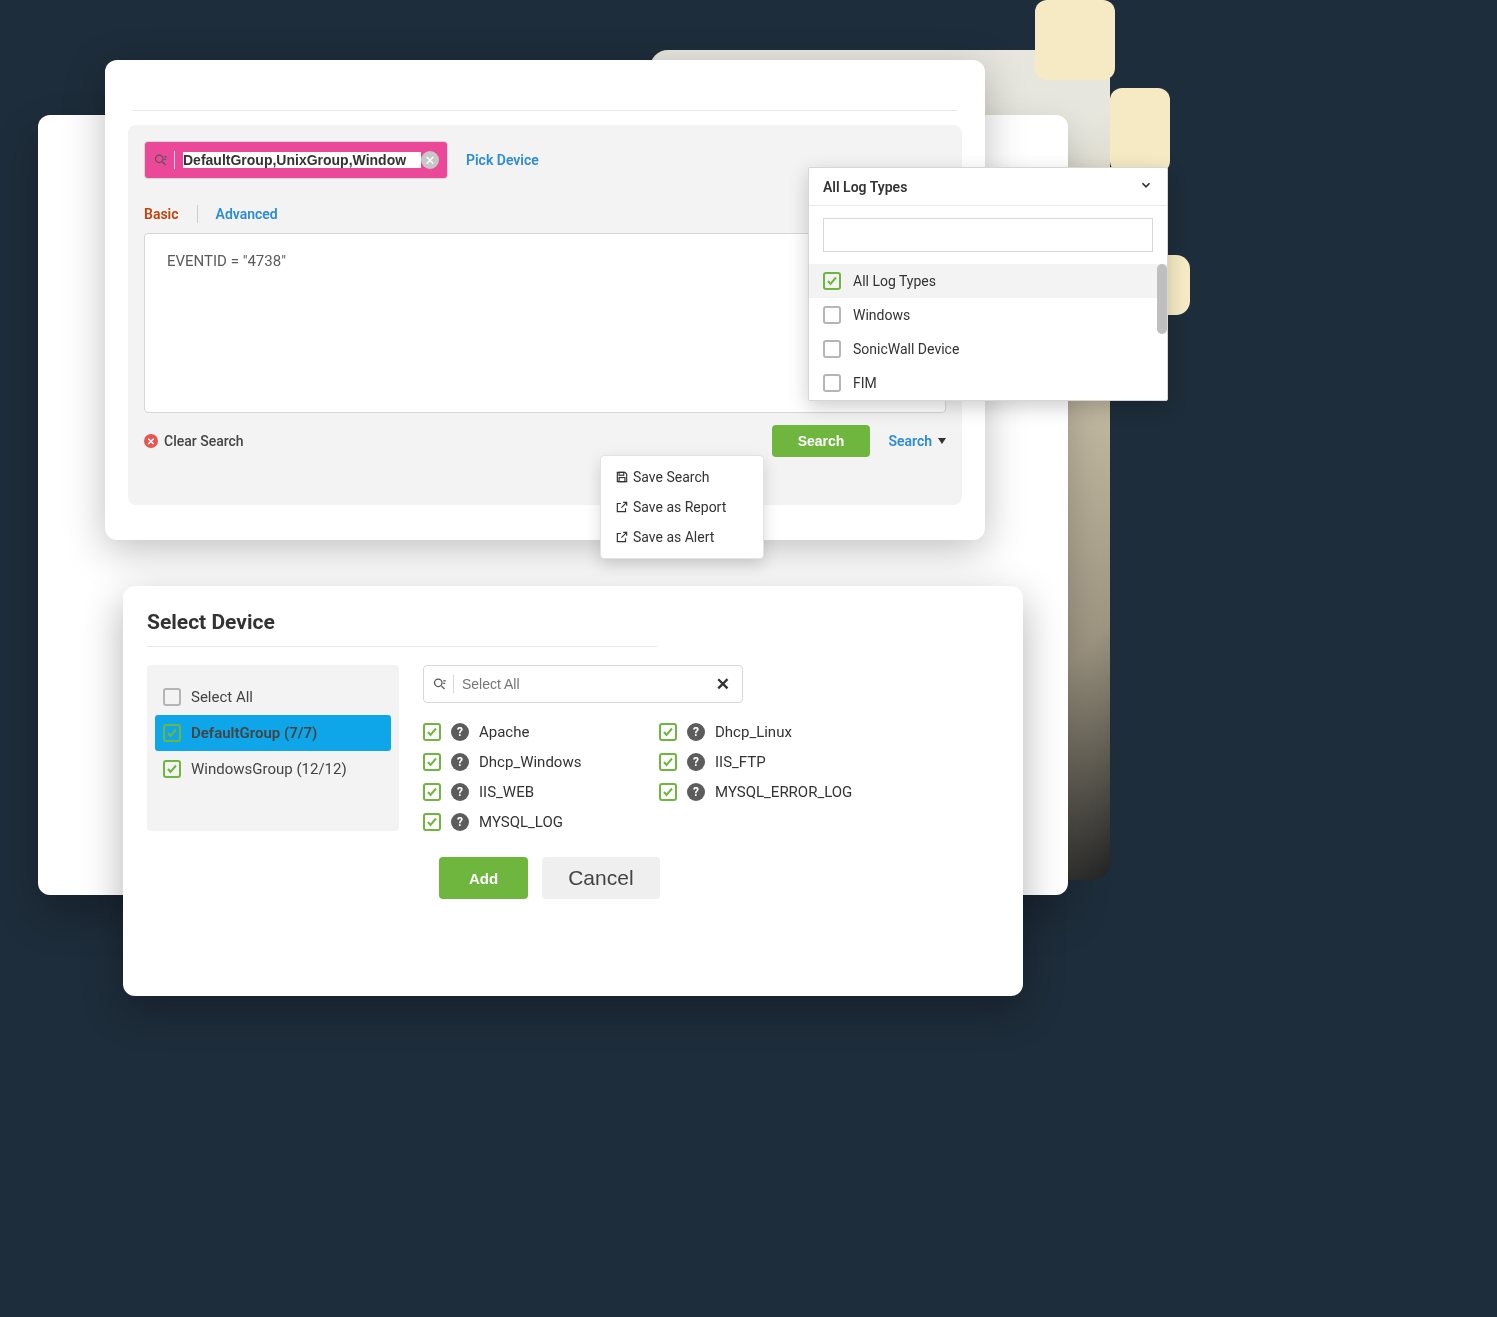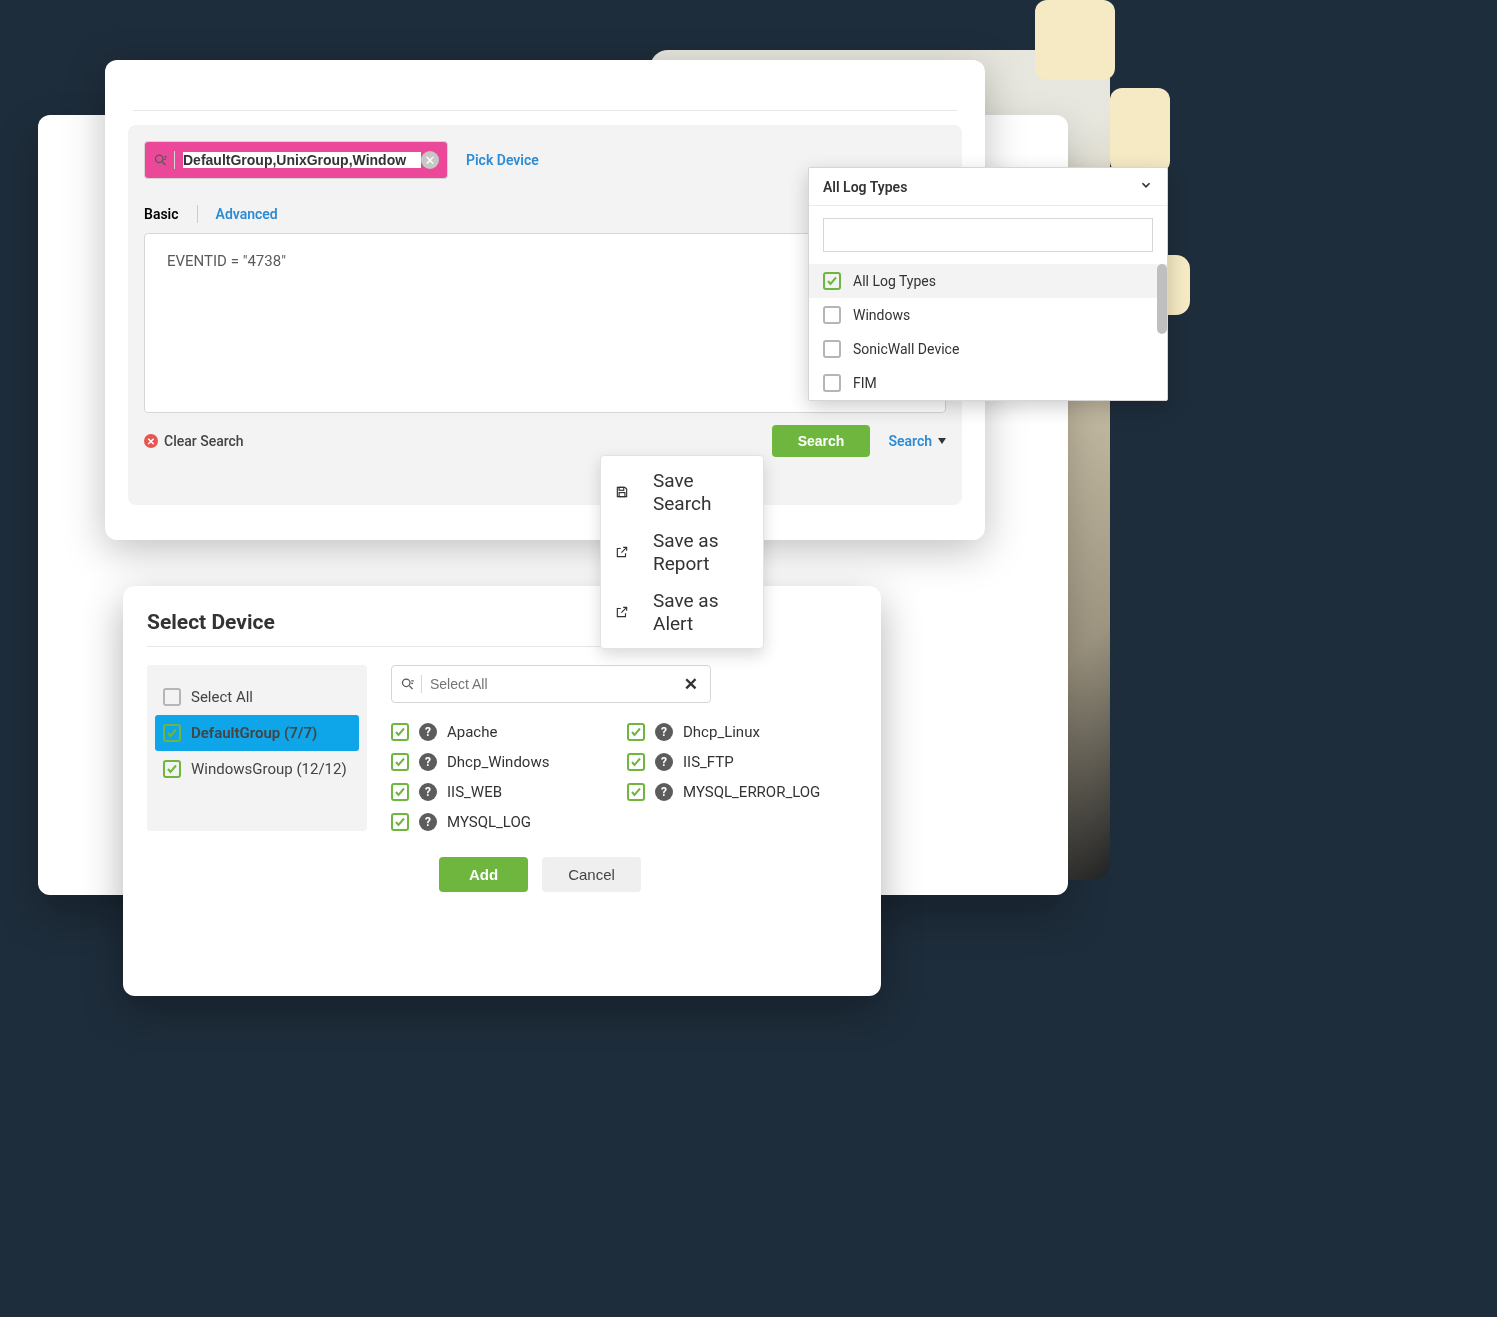"Basic" .tab { color: #000000 -> #c2410c }
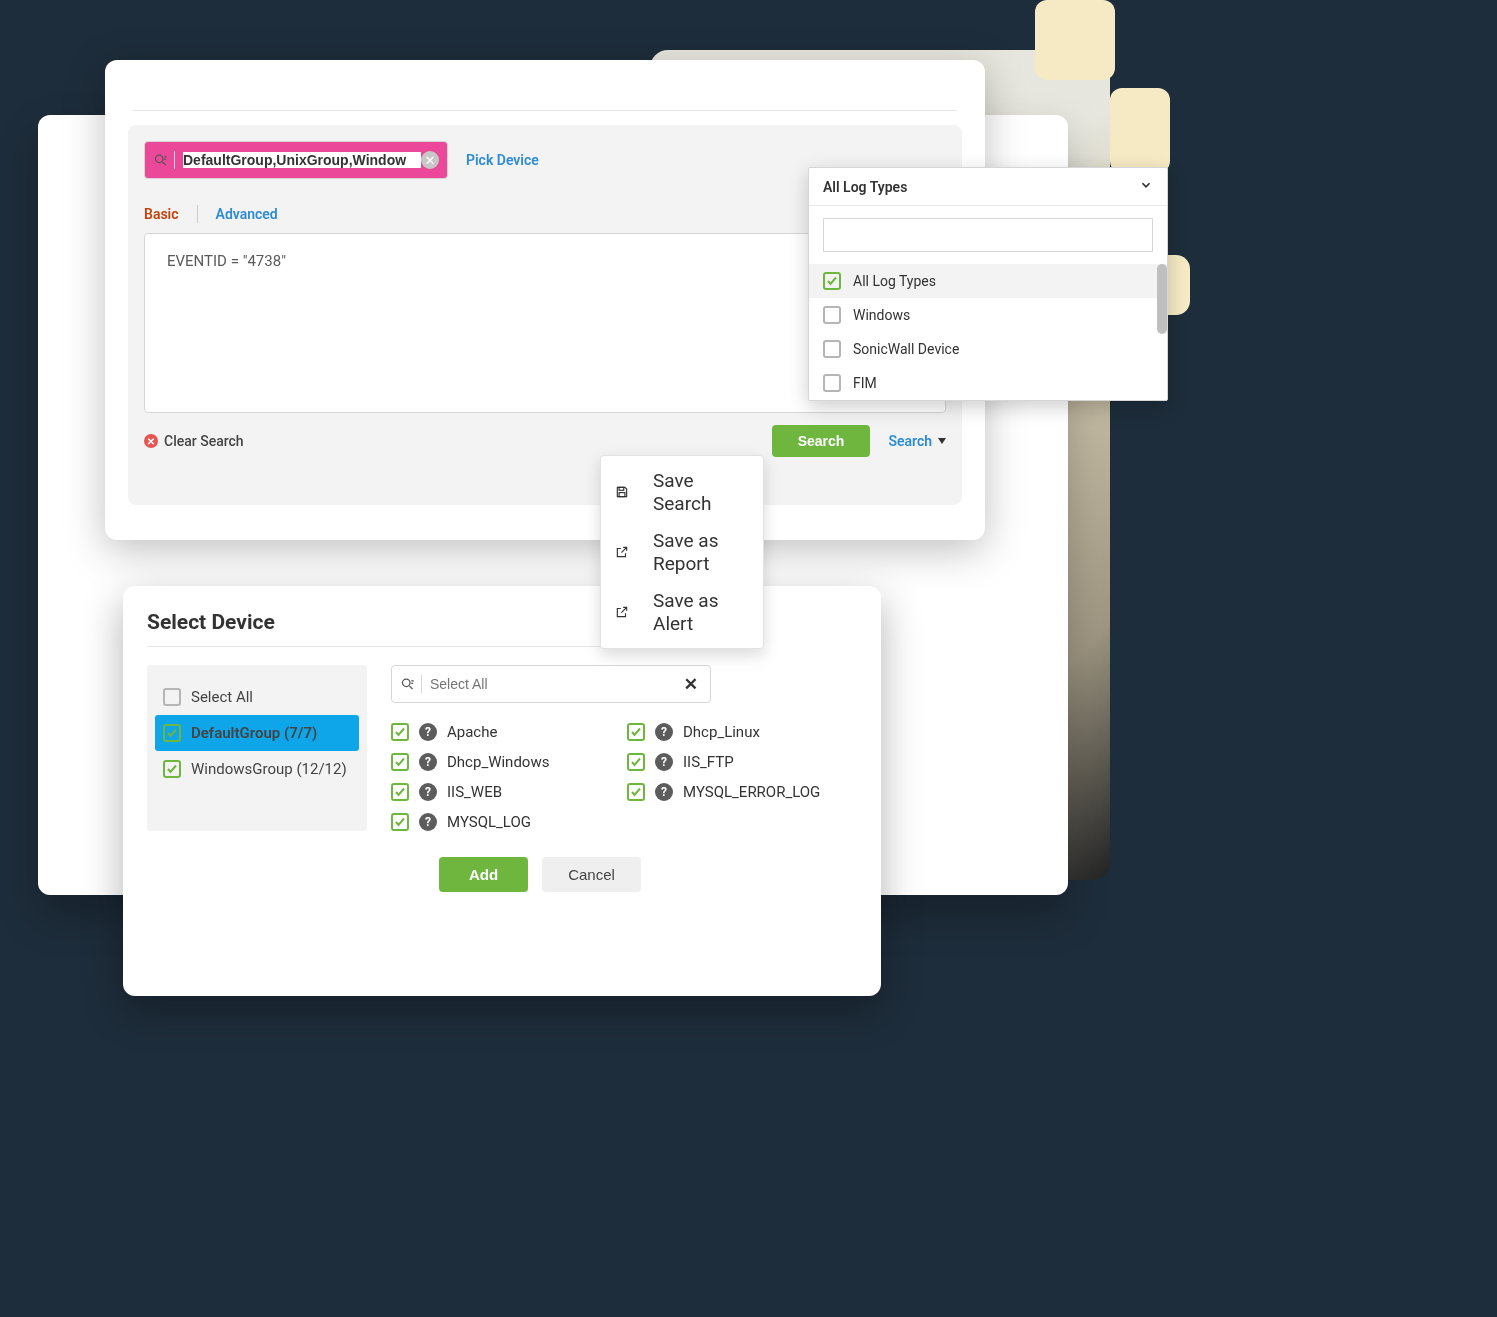"Save Search" .search-menu .mi { font-size: 19px -> 14px; gap: 24px -> 4px }
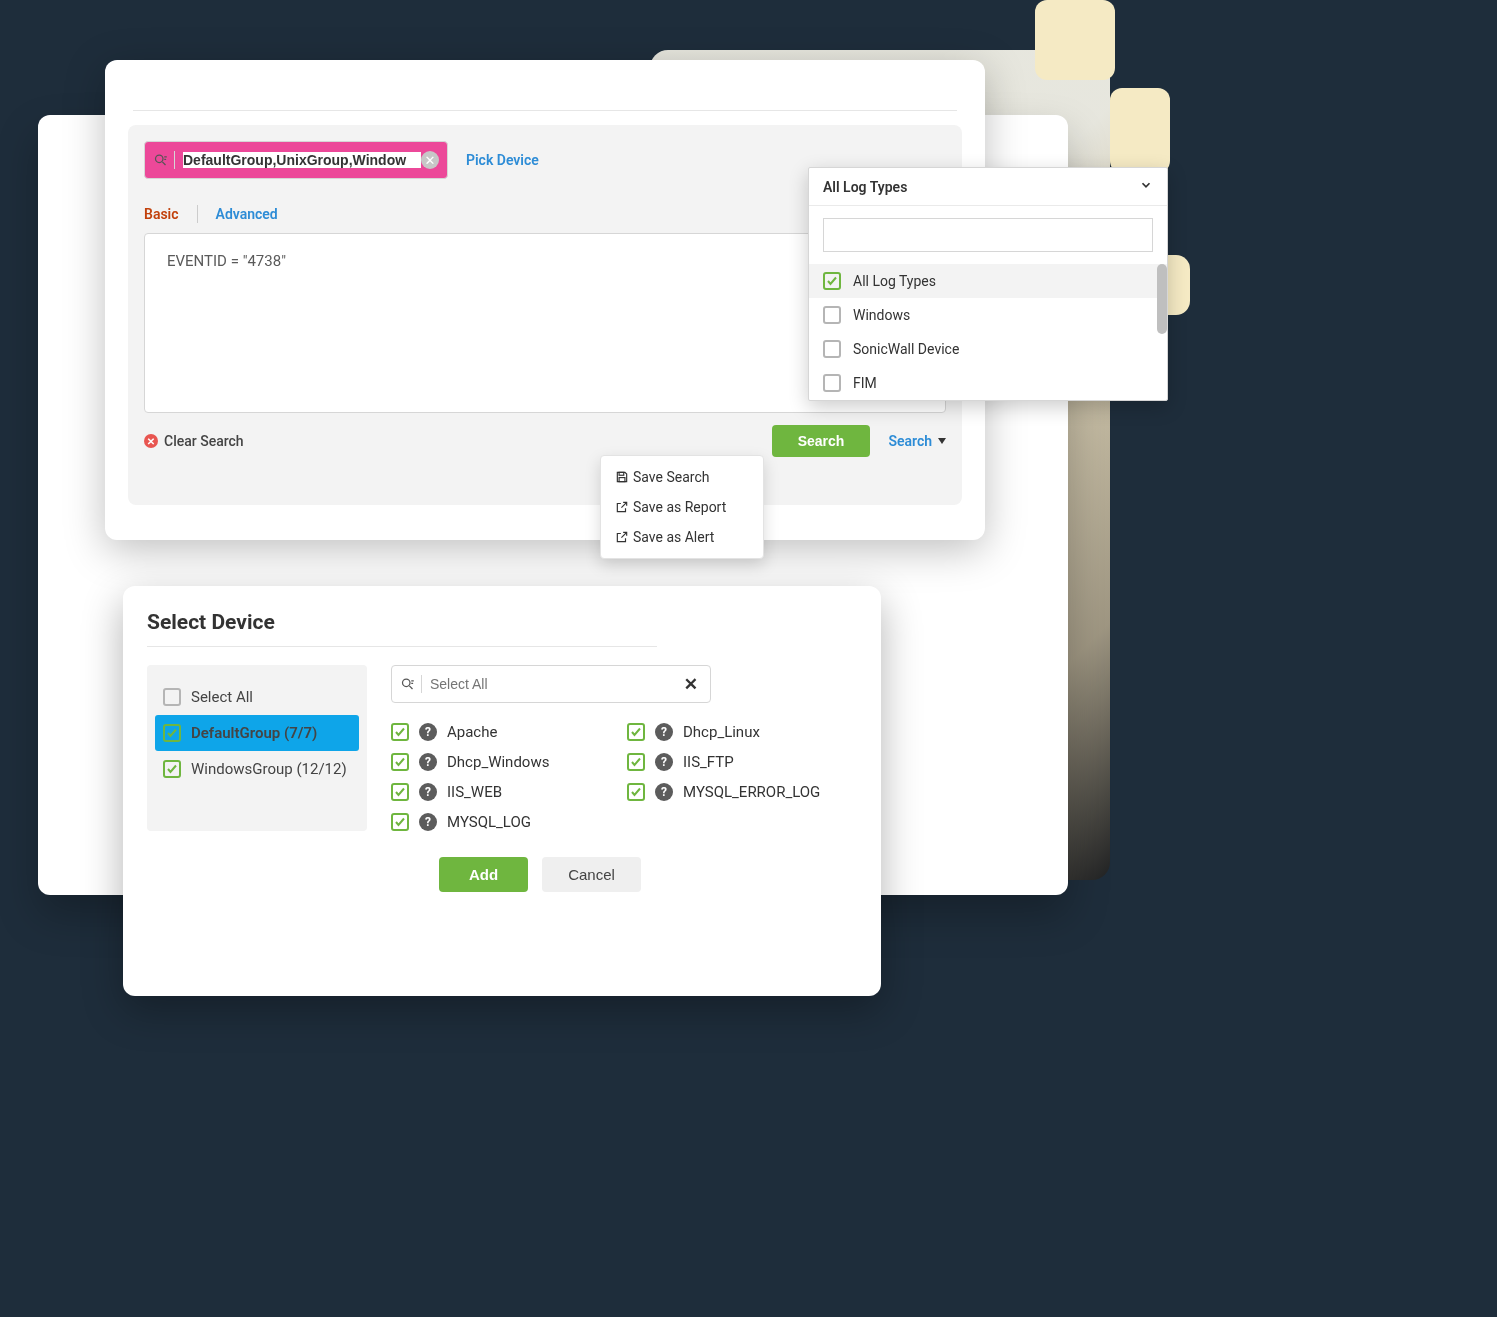"Select Device" .device-card { width: 758px -> 900px }
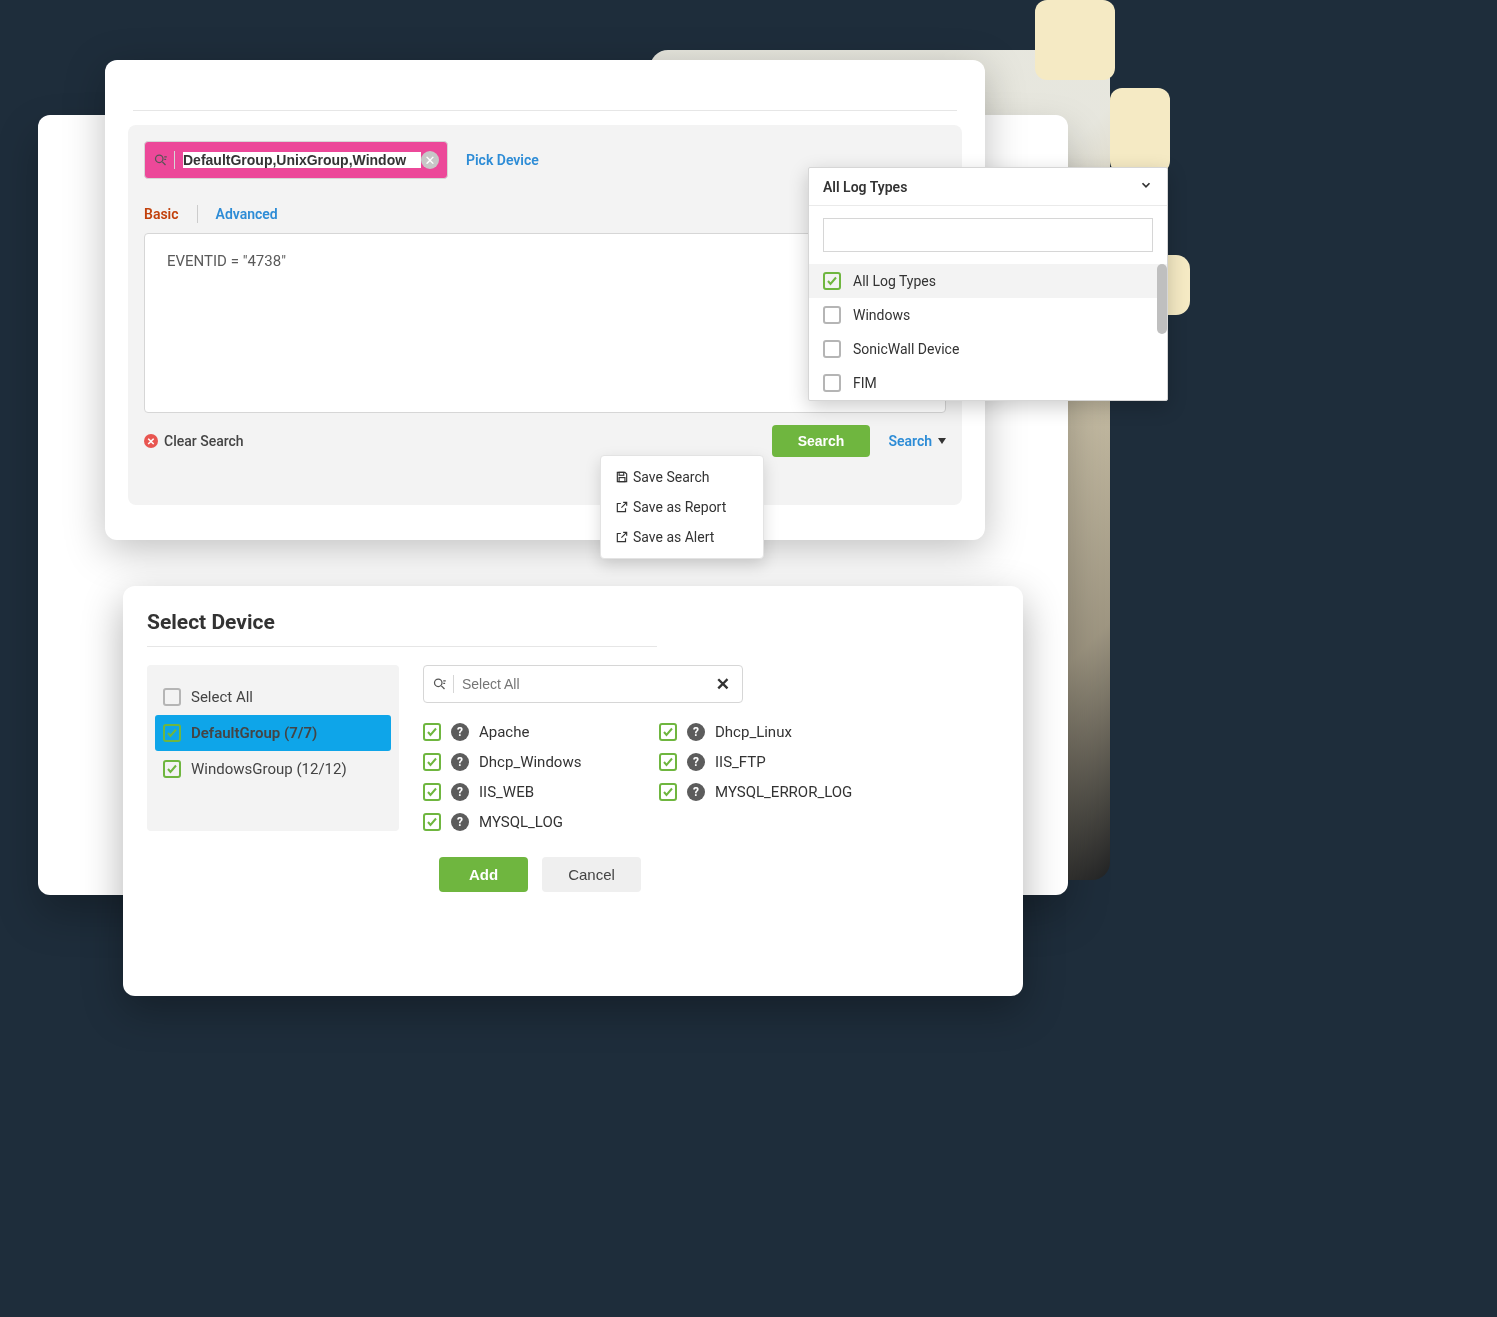"Cancel" .btn-cancel { font-size: 15px -> 21px }
